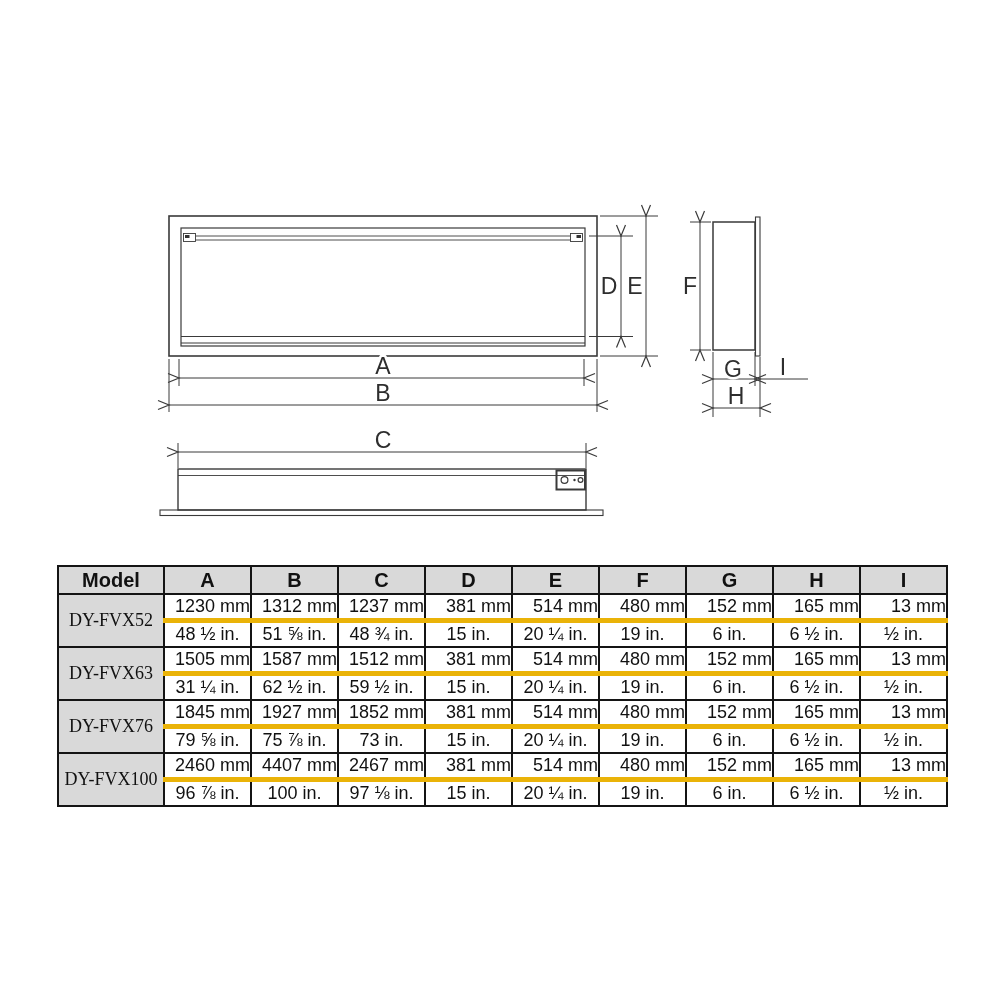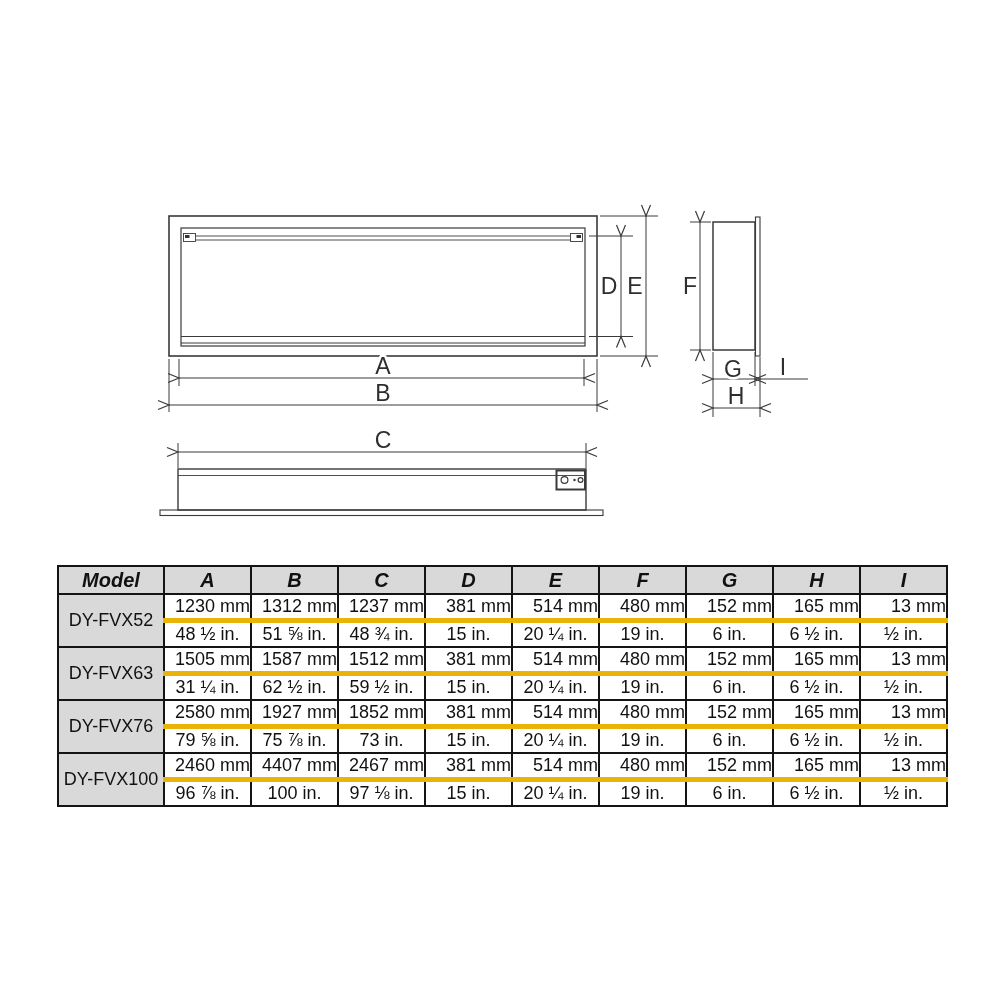"Model" thead th { font-style: italic -> none }
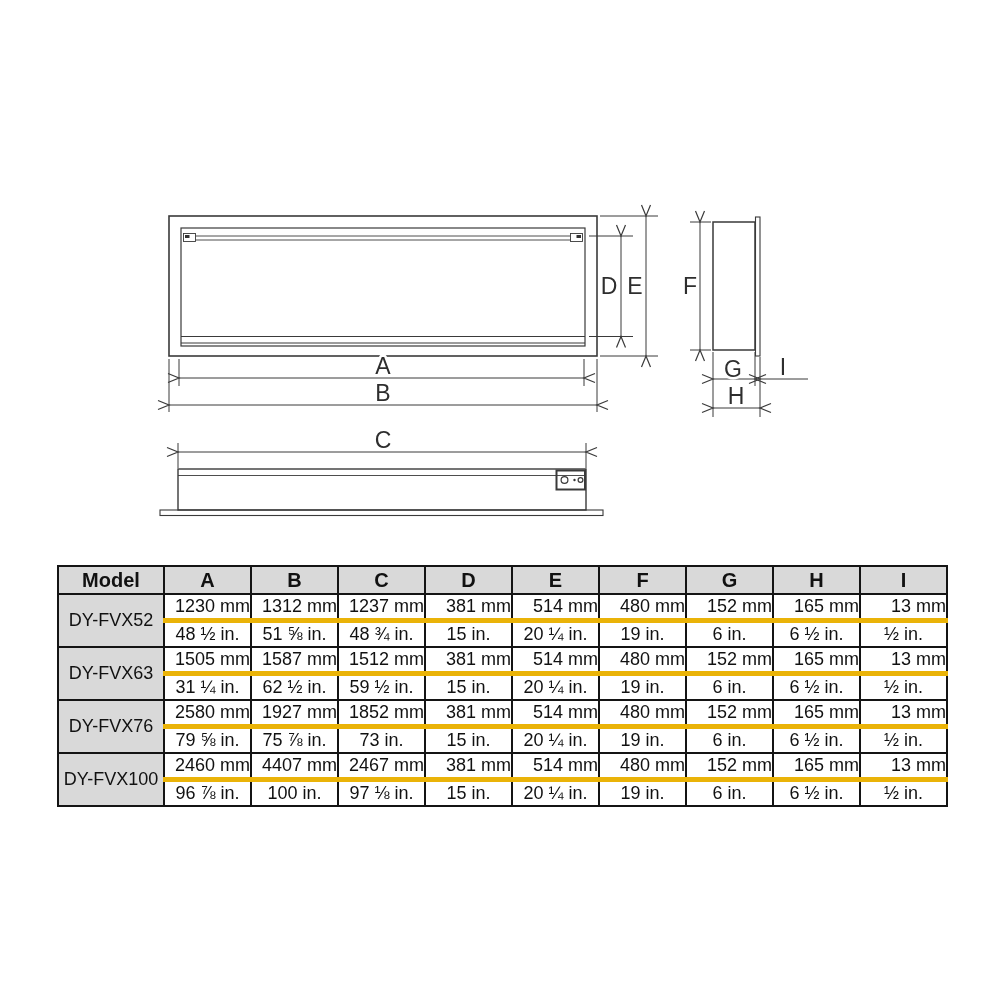"DY-FVX52" td.model { font-family: none -> Liberation Serif, serif }
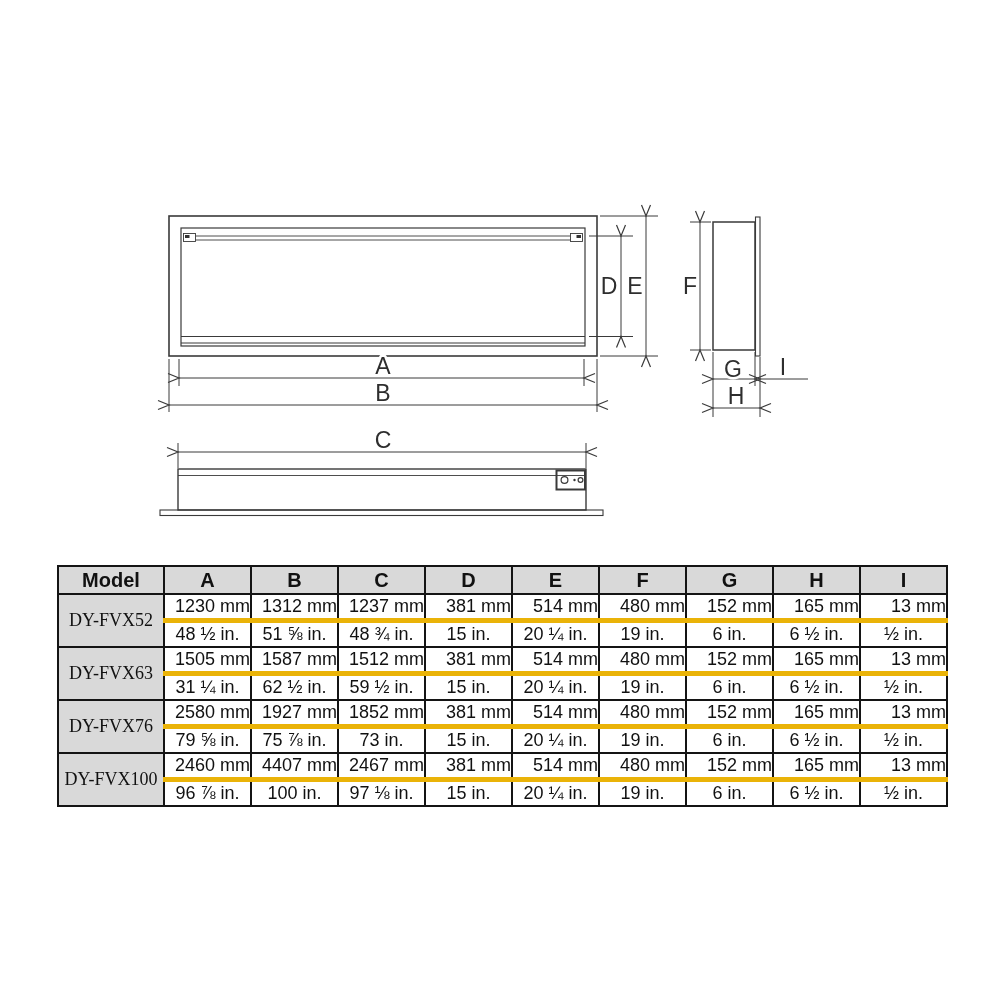"2580 mm" td.val { text: 2580 -> 1845 }
